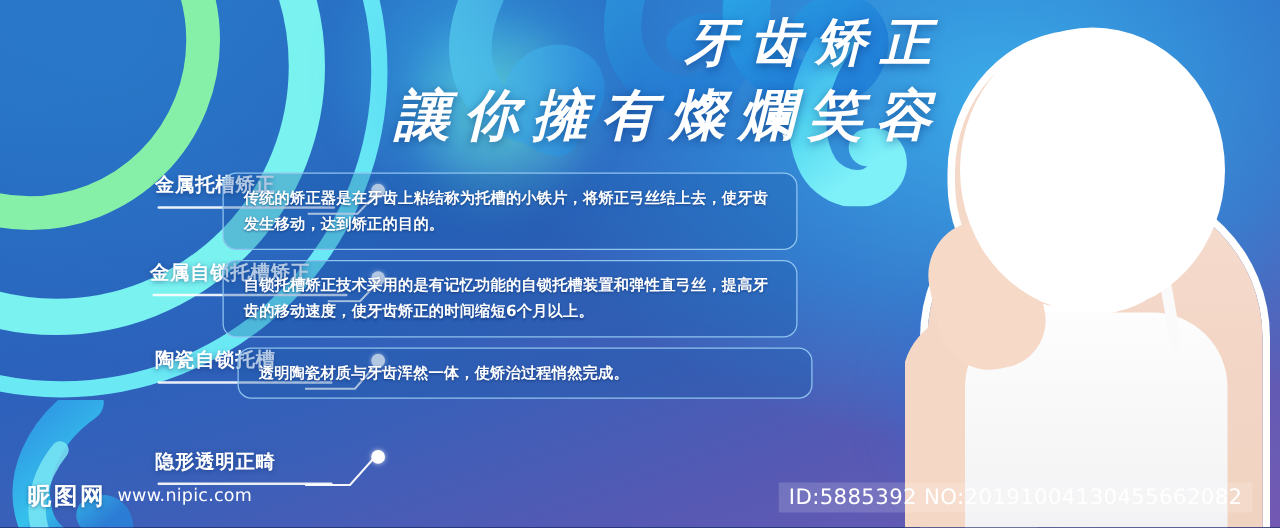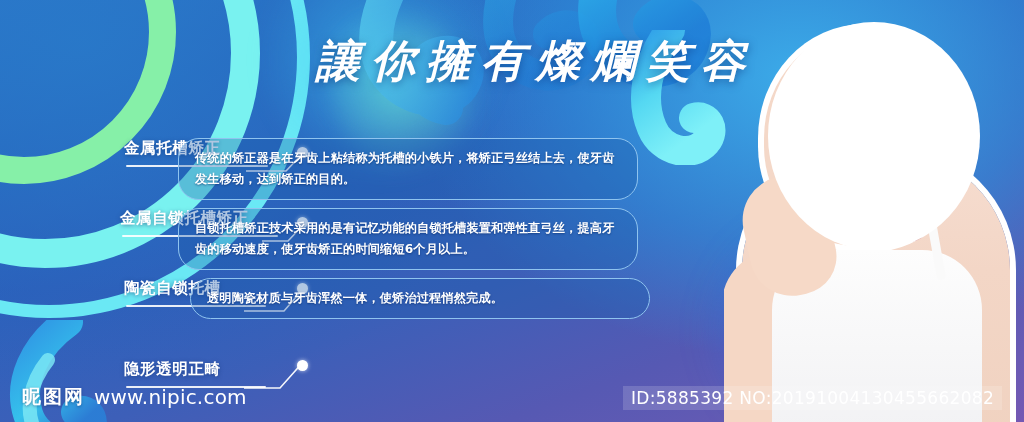"牙齿矫正" div.title-main { html: none -> <div>牙齿矫正</div> }
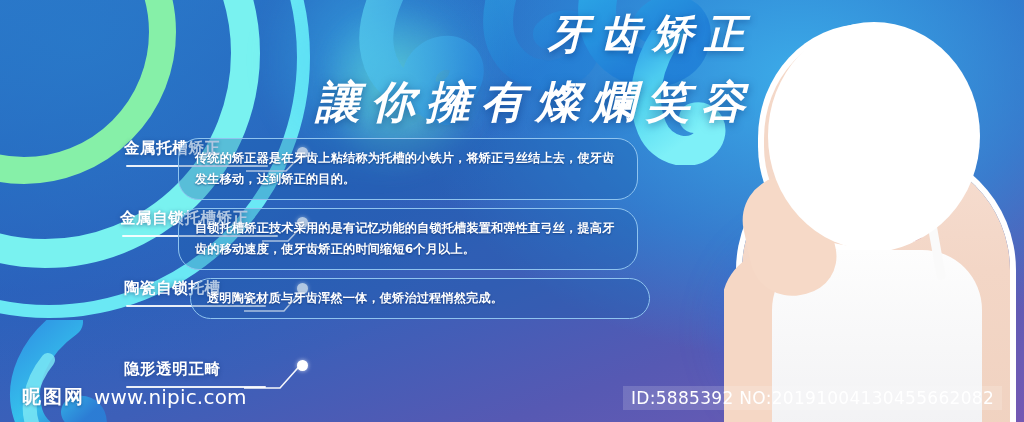"讓你擁有燦爛笑容" .title-sub { margin-top: 26px -> 16px }
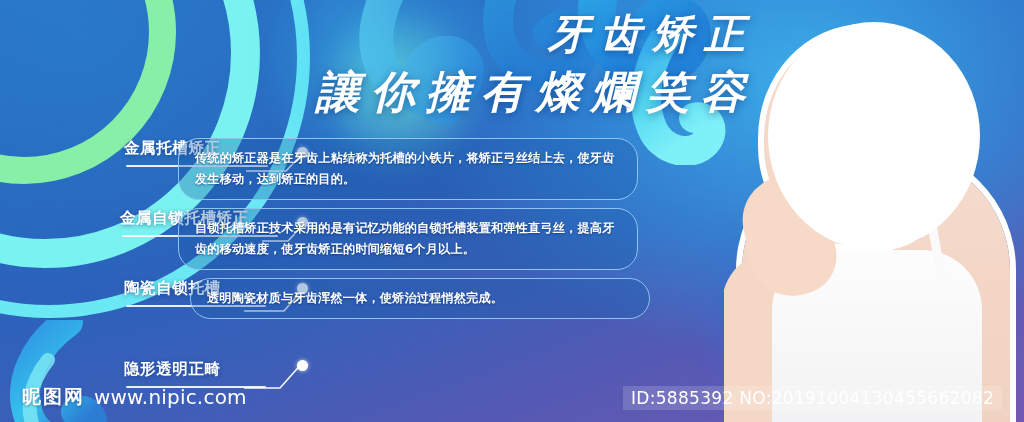"传统的矫正器是在牙齿上粘结称为托槽的小铁片，将矫正弓丝结上去，使牙齿发生移动，达" .box { border-radius: 21px -> 11px }
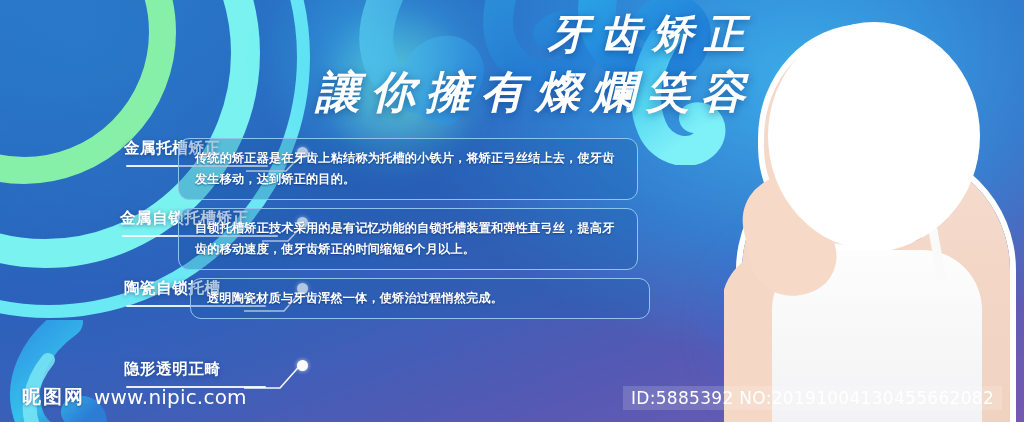"www.nipic.com" .wm-url { font-size: 20px -> 14px }
